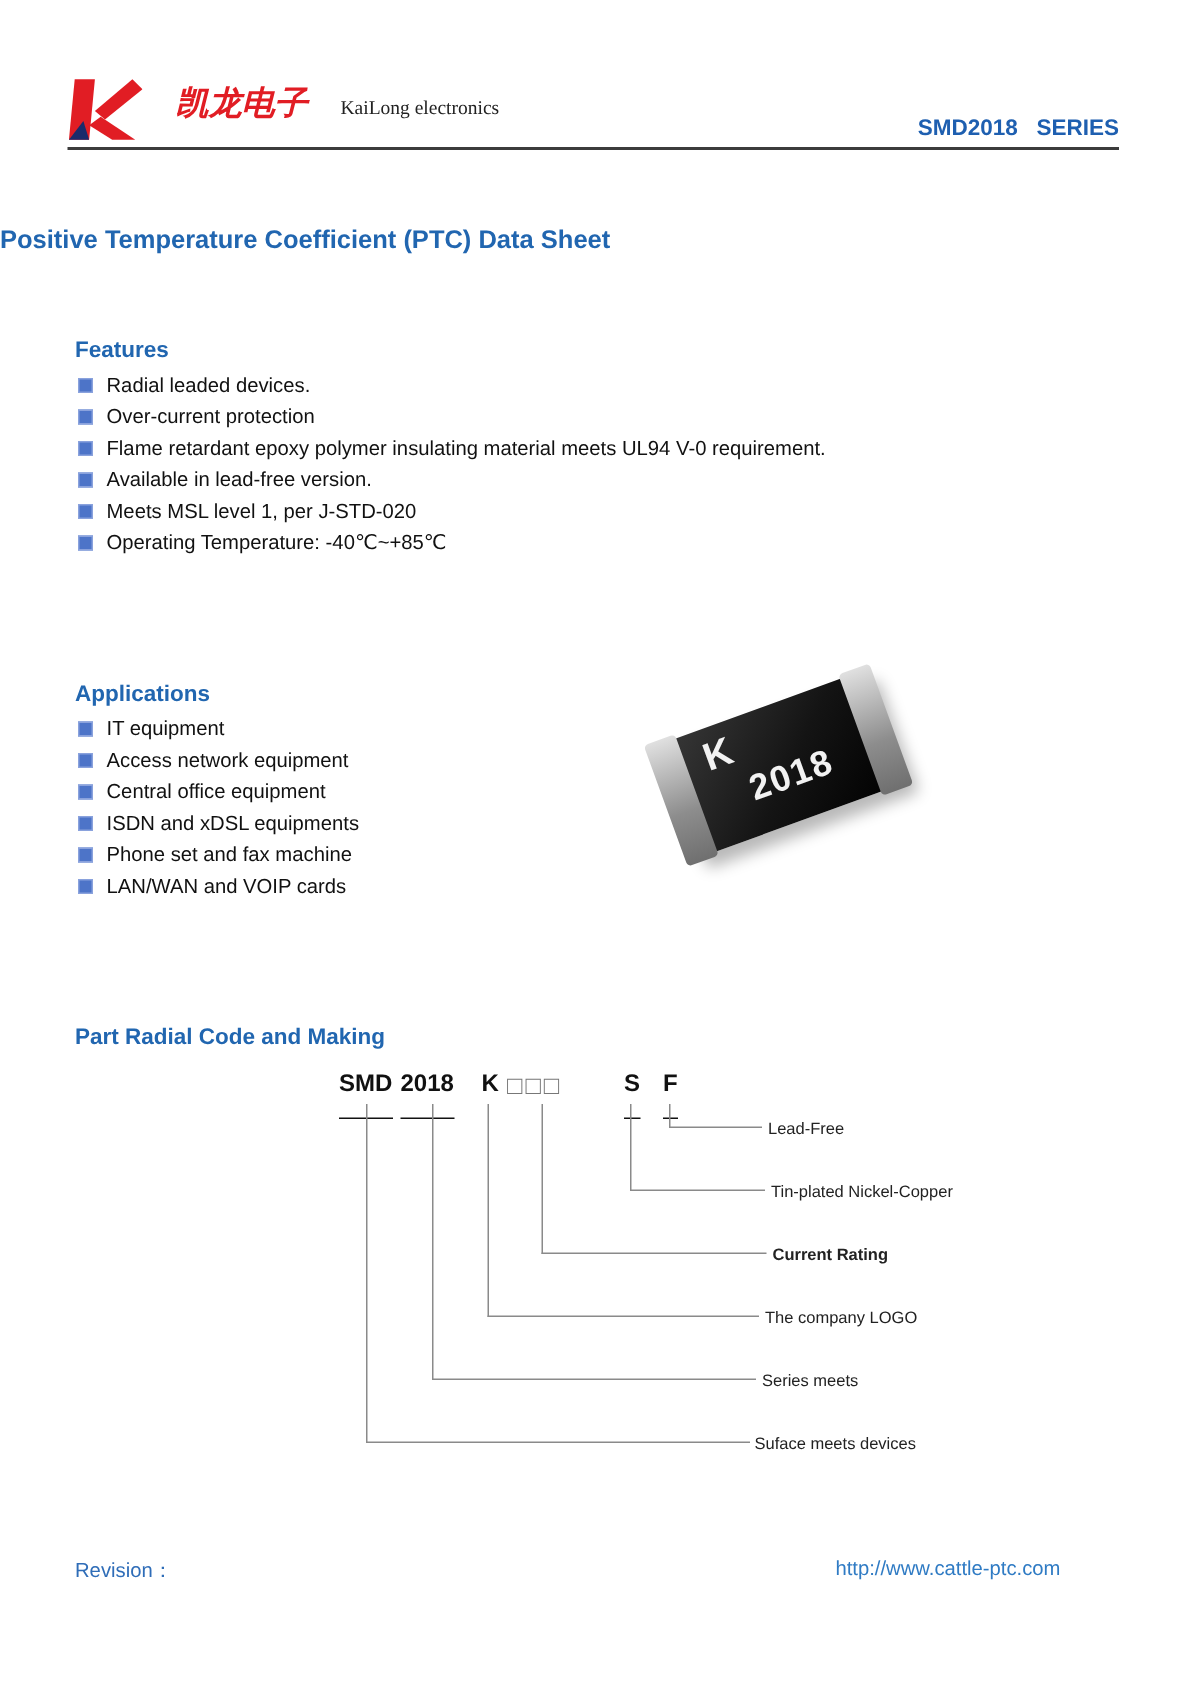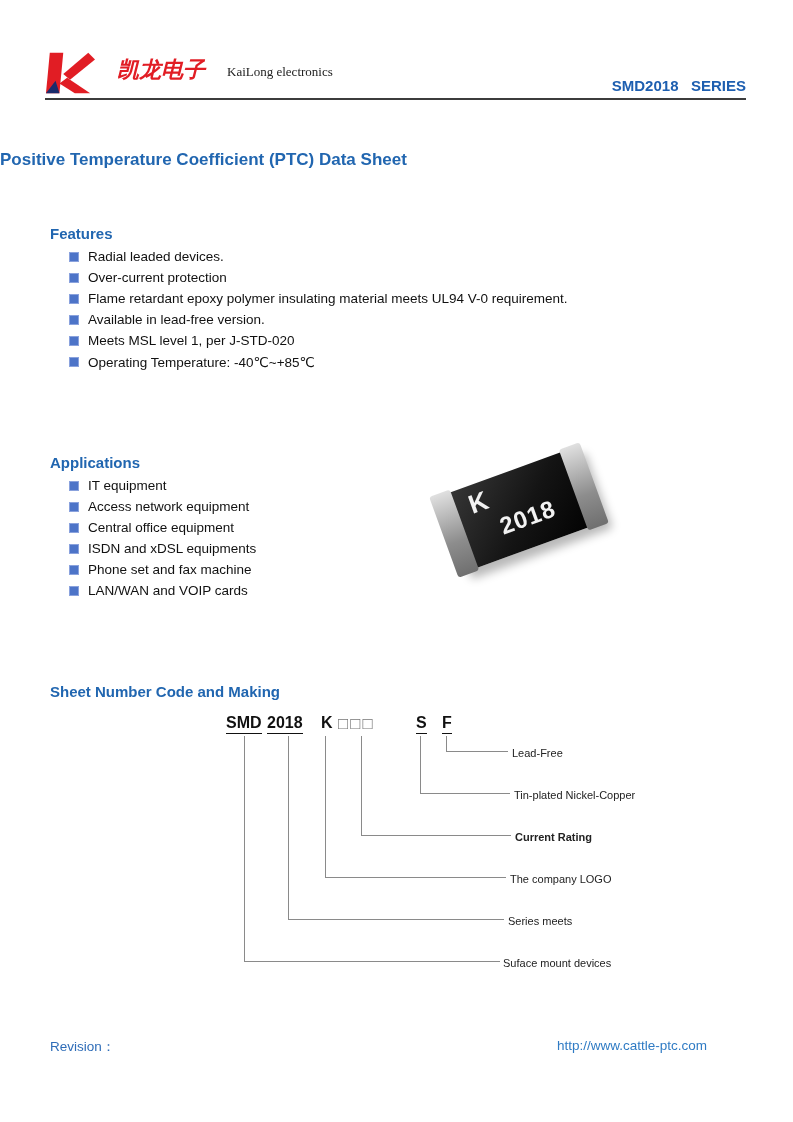"Radial leaded devices." .bullet-list li { margin-left: 17px -> none }
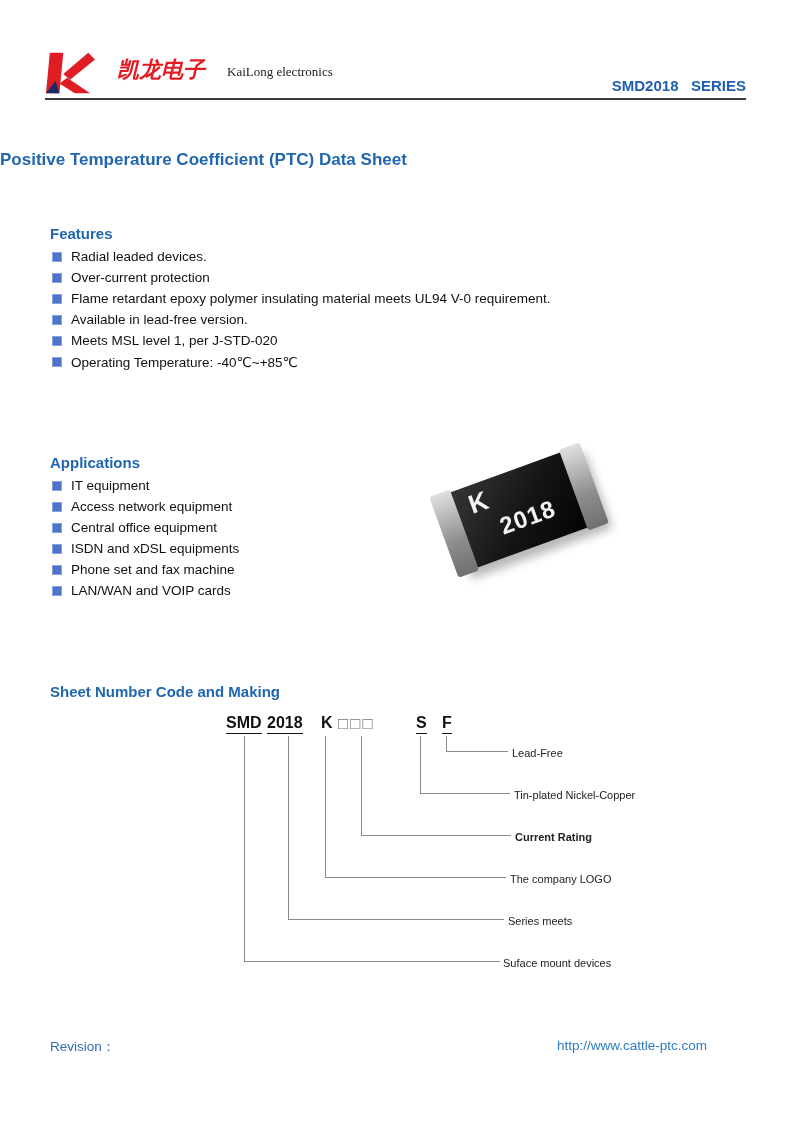"Sheet Number Code and Making" div.section-heading { text: Sheet Number -> Part Radial }
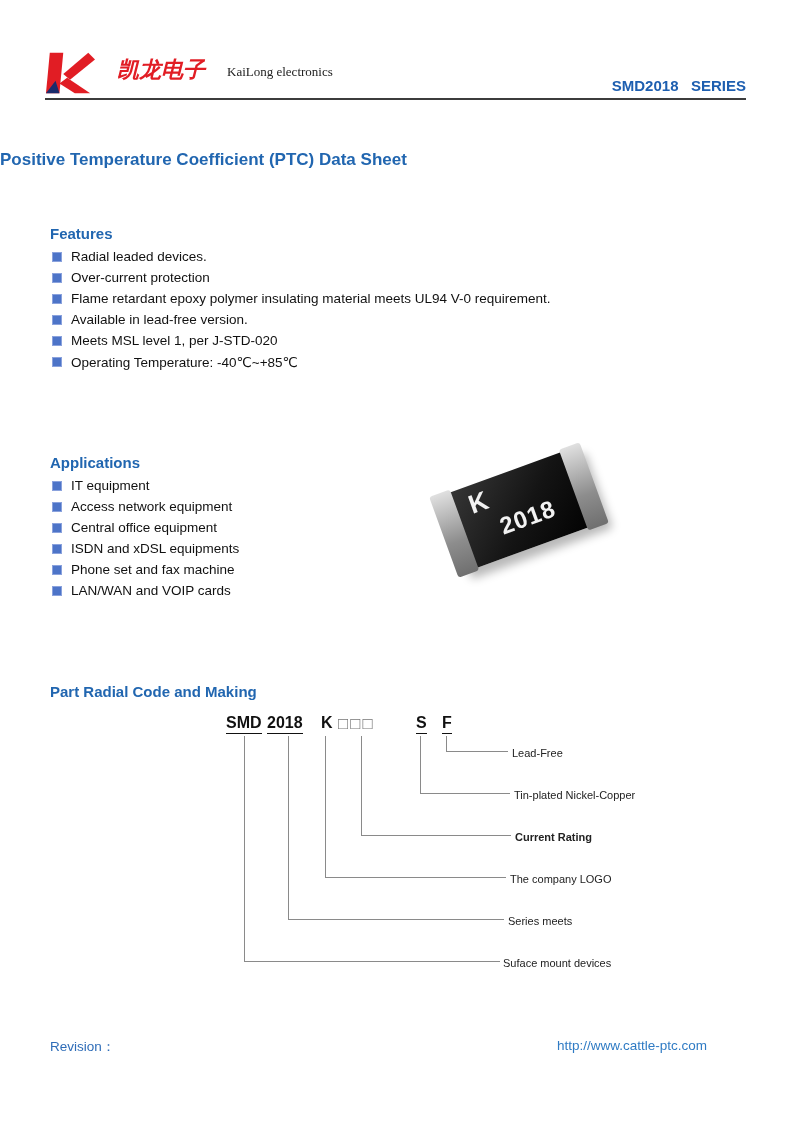"SMD" .pn-underline { padding-bottom: 1px -> 13px }
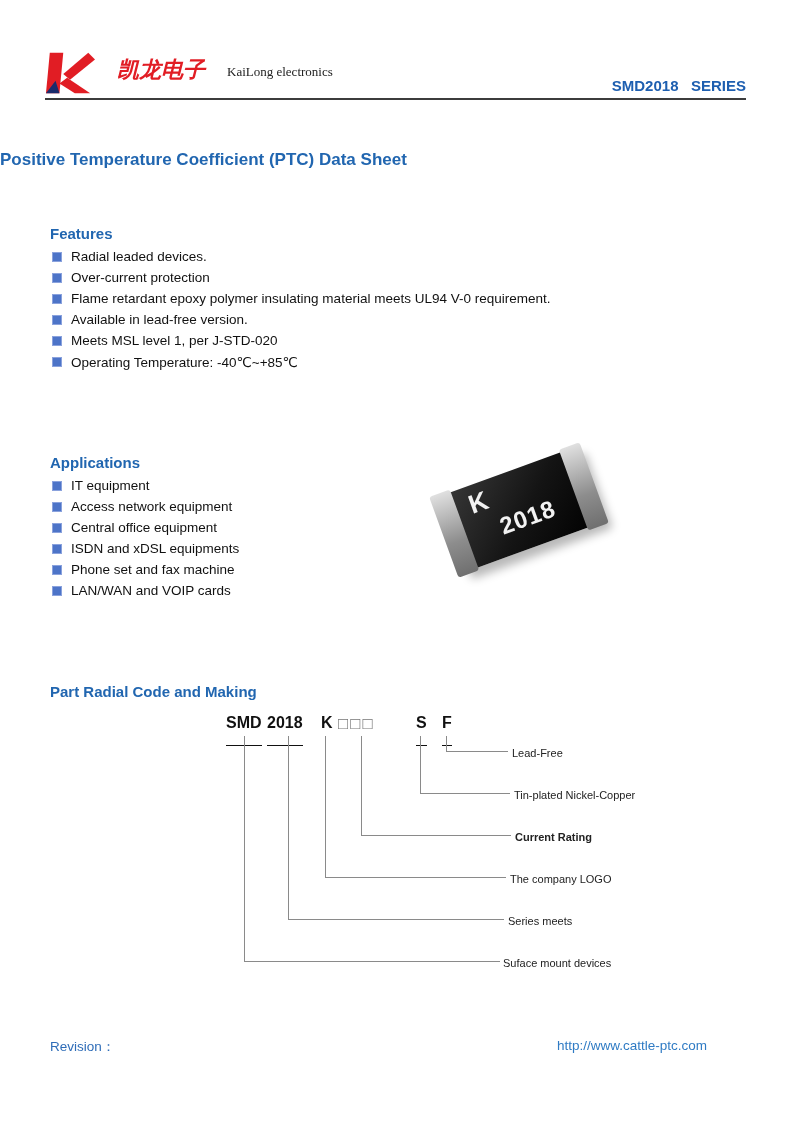"Suface mount devices" span.pn-label { text: mount -> meets }
